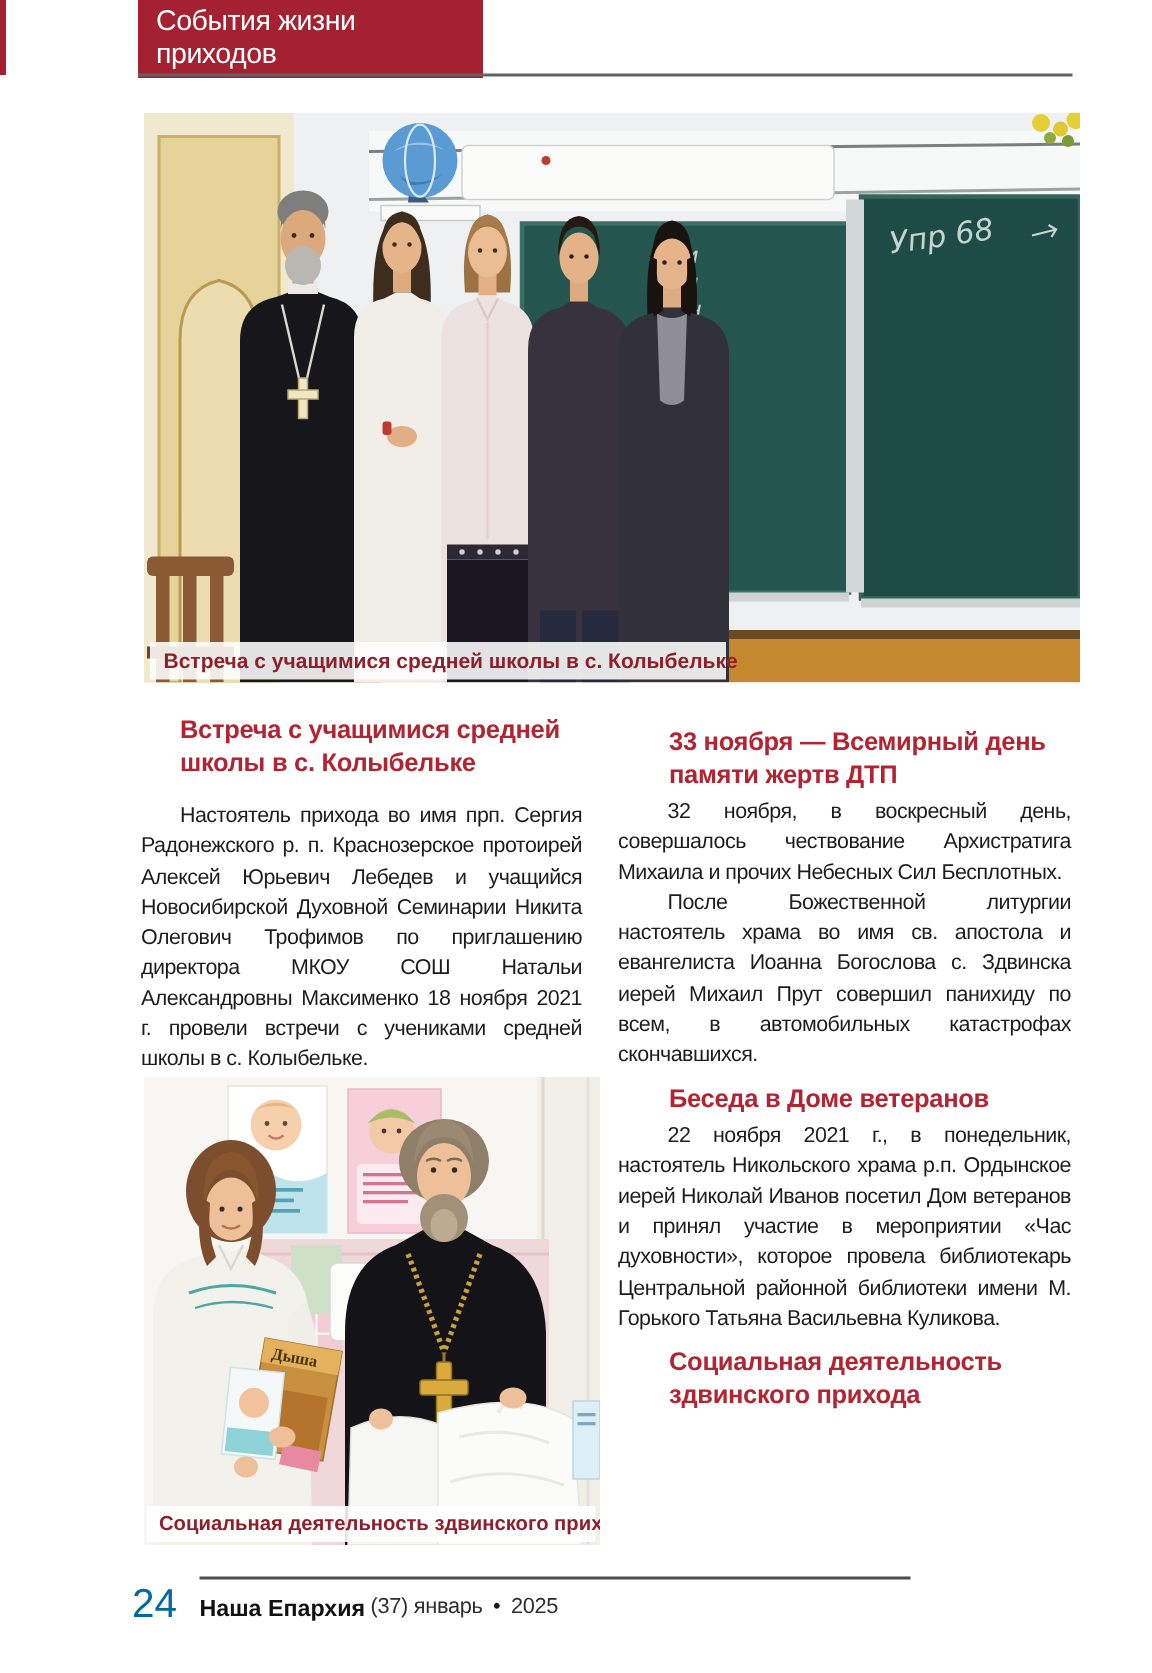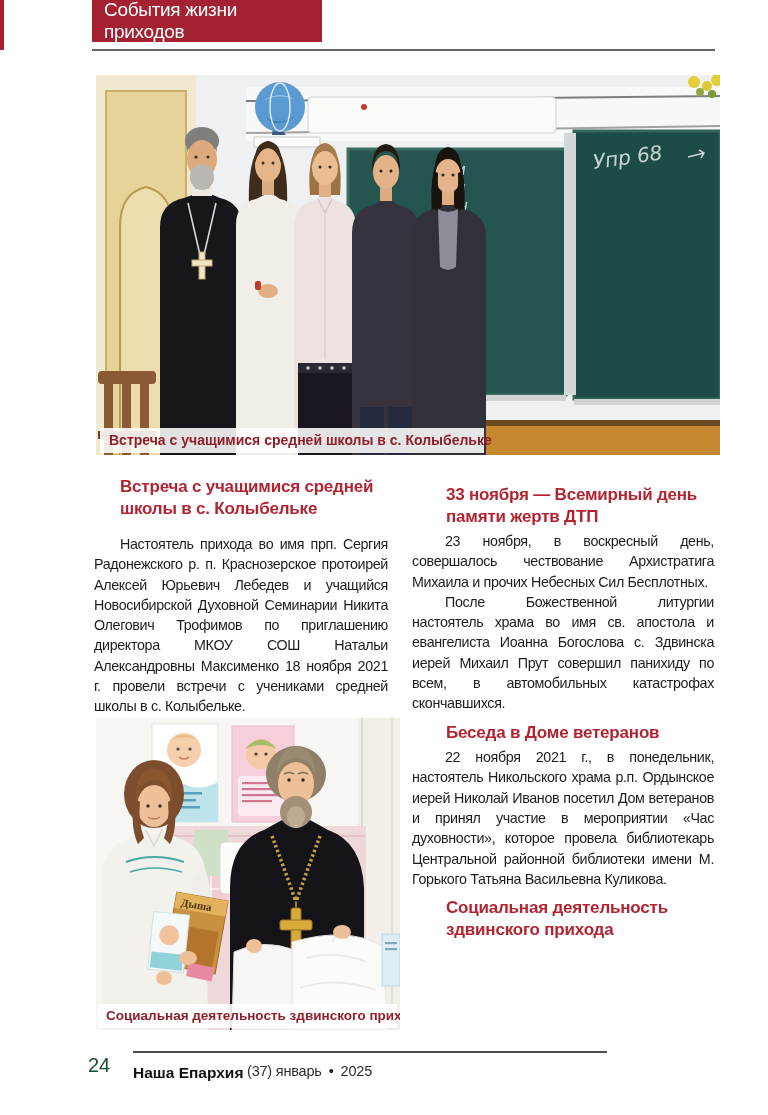"События жизни приходов" .header-tab { height: 42px -> 52px }
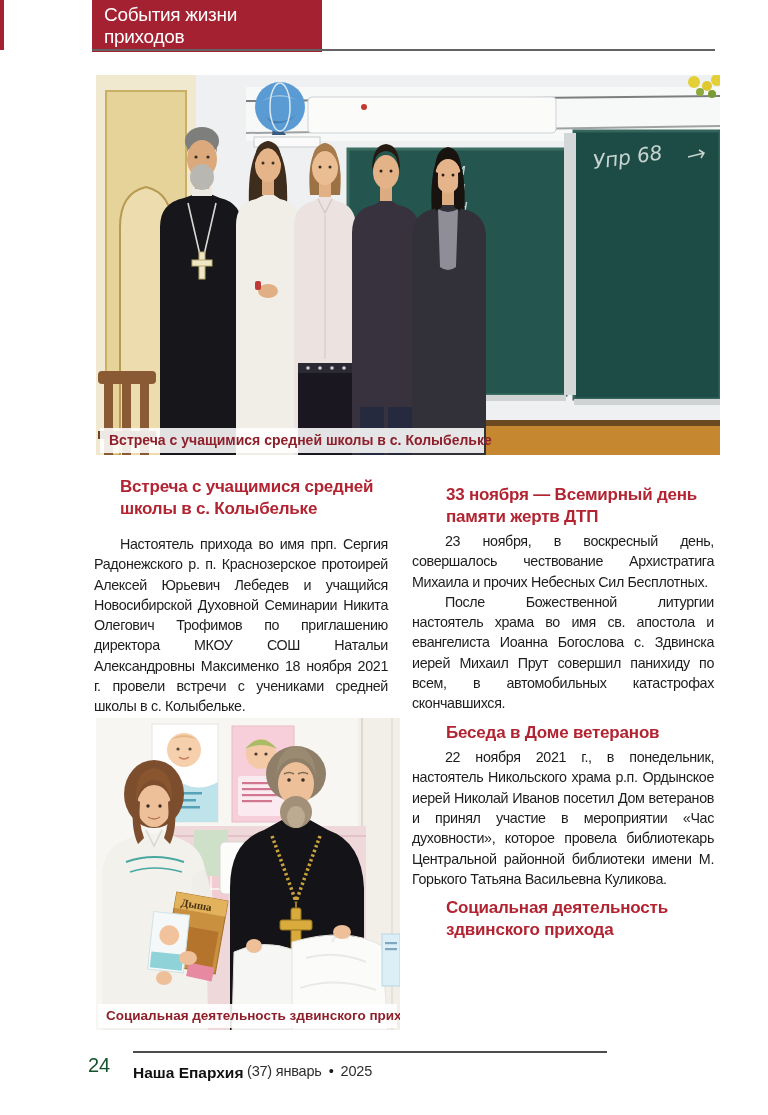"23 ноября, в воскресный день," p { text: 23 -> 32 }
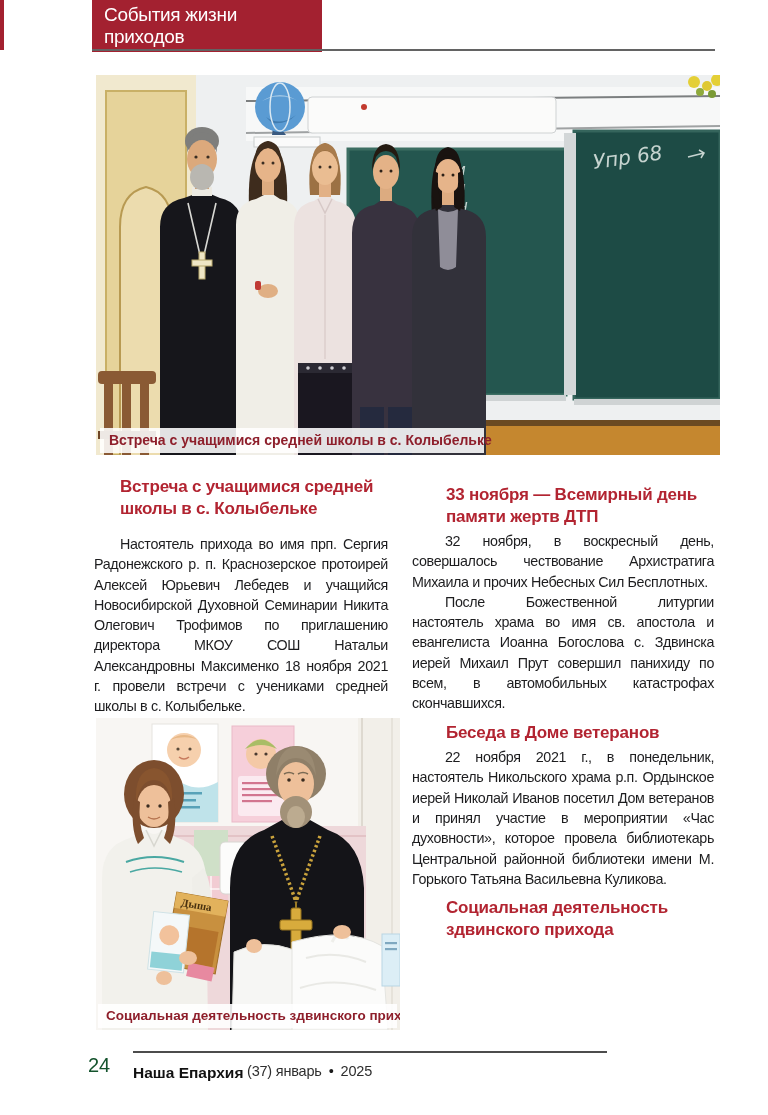"24" .page-number { color: #14532d -> #0369a1; font-size: 20px -> 27px }
